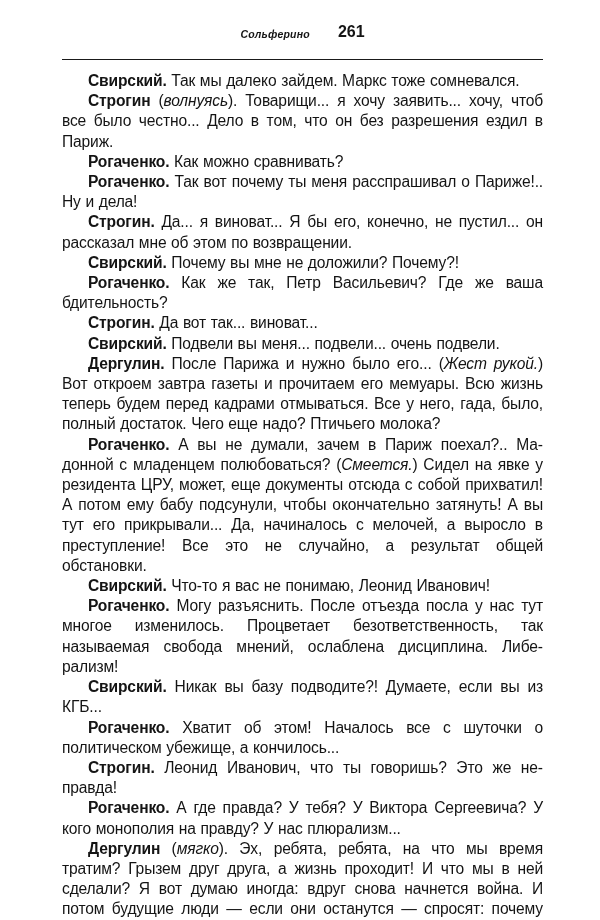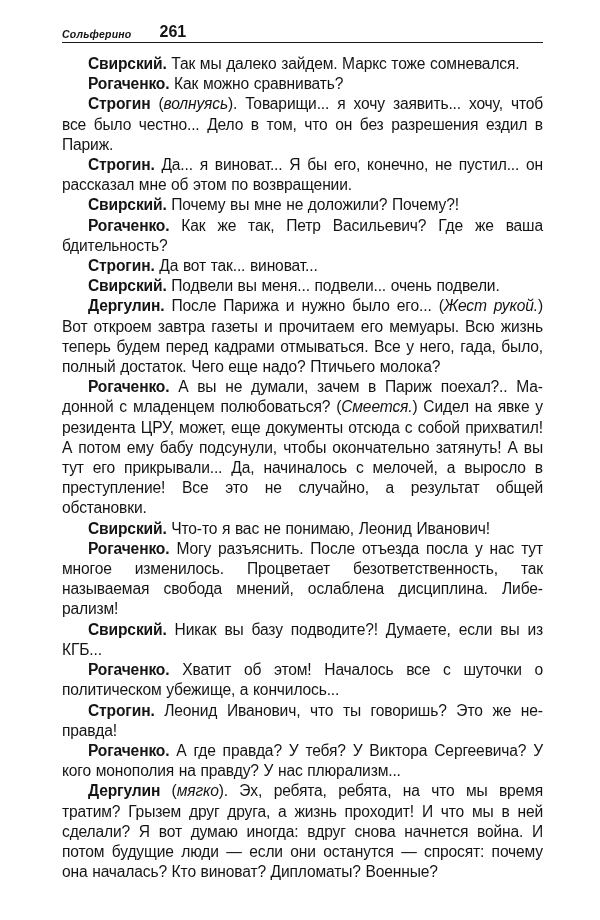"Сольферино" .running-head { justify-content: flex-start -> center; padding-bottom: 2px -> 19px }
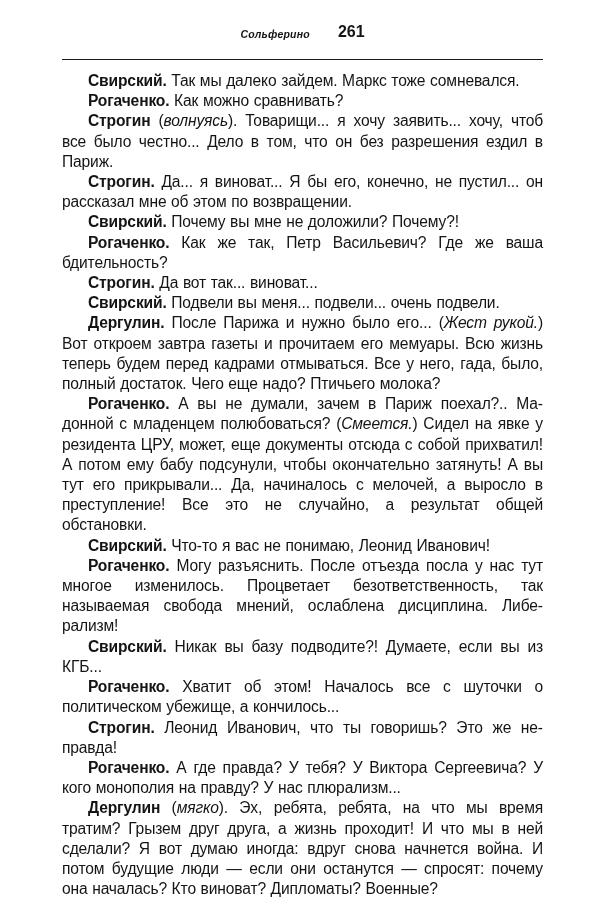"Рогаченко. Как можно сравнивать?" p { order: before "Строгин (волнуясь). Товарищи... я хочу" -> after "Строгин (волнуясь). Товарищи... я хочу" }
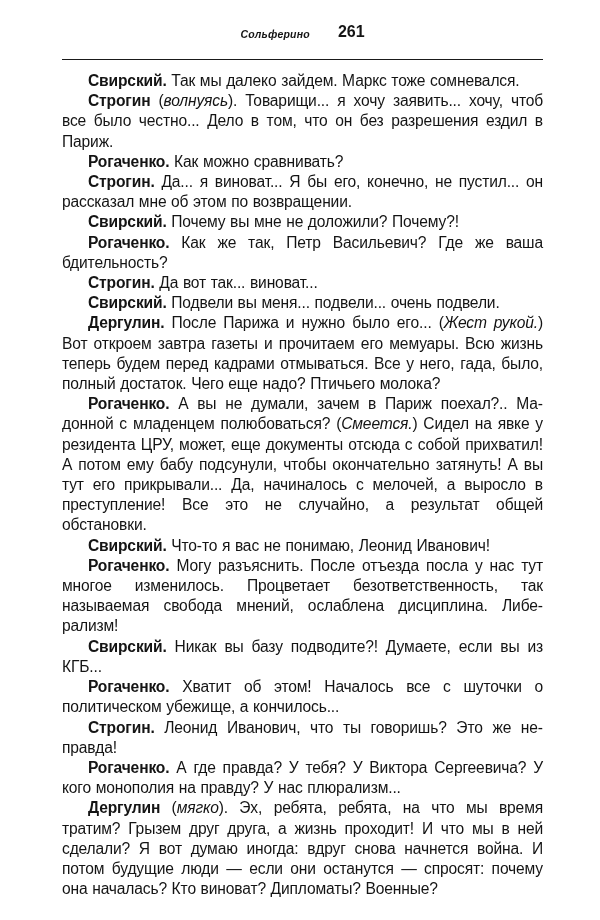"Рогаченко. Так вот почему ты" p { html: none -> <p><span>Рогаченко.</span><span> Так вот почему ты меня расспрашивал о Па­риже!.. Ну и дела!</span></p> }
